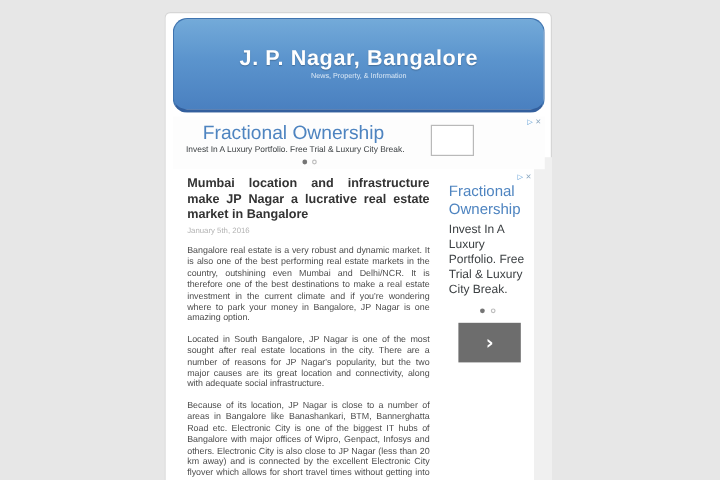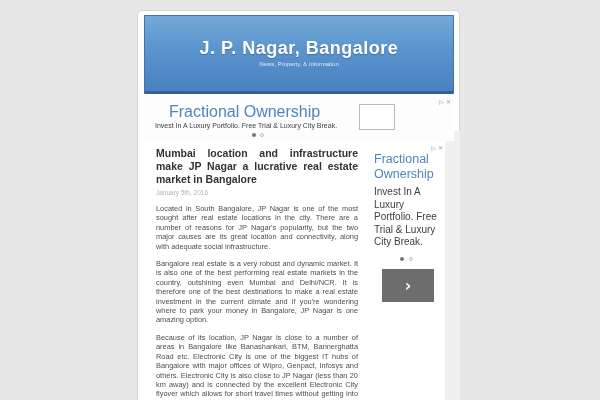"J. P. Nagar, Bangalore" .site-header { border-radius: 1px -> 12px }
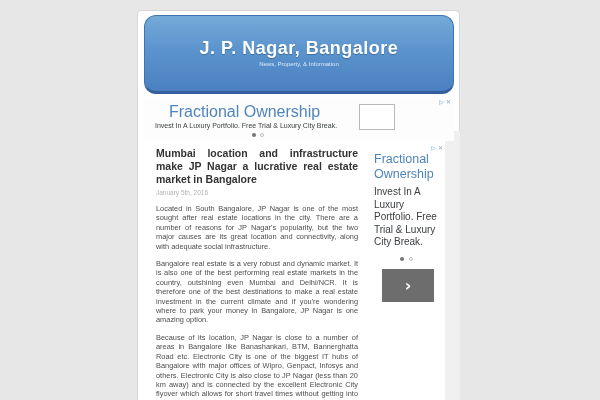"Located in South Bangalore, JP" p { order: before "Bangalore real estate is a" -> after "Bangalore real estate is a" }
